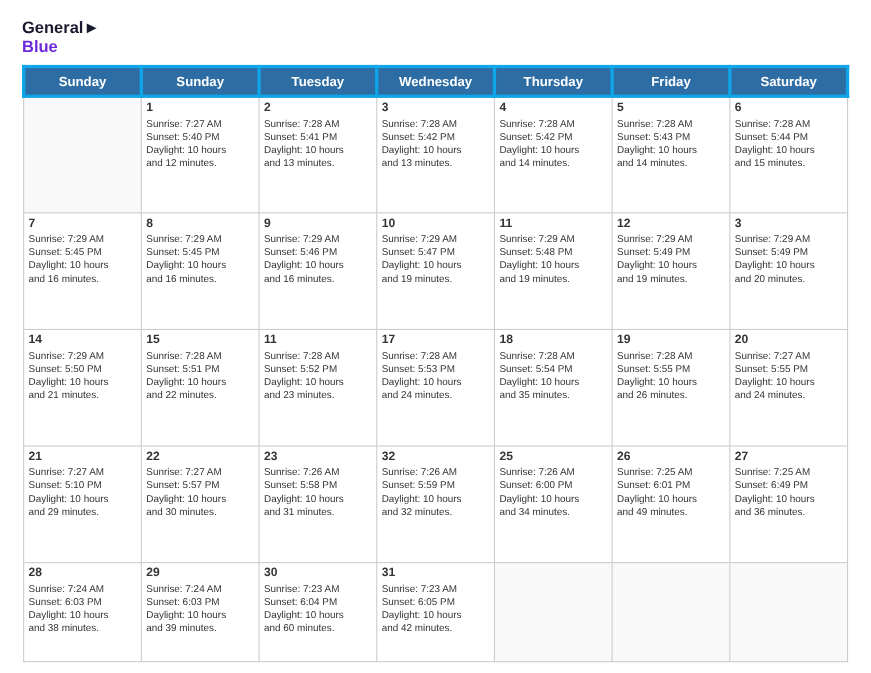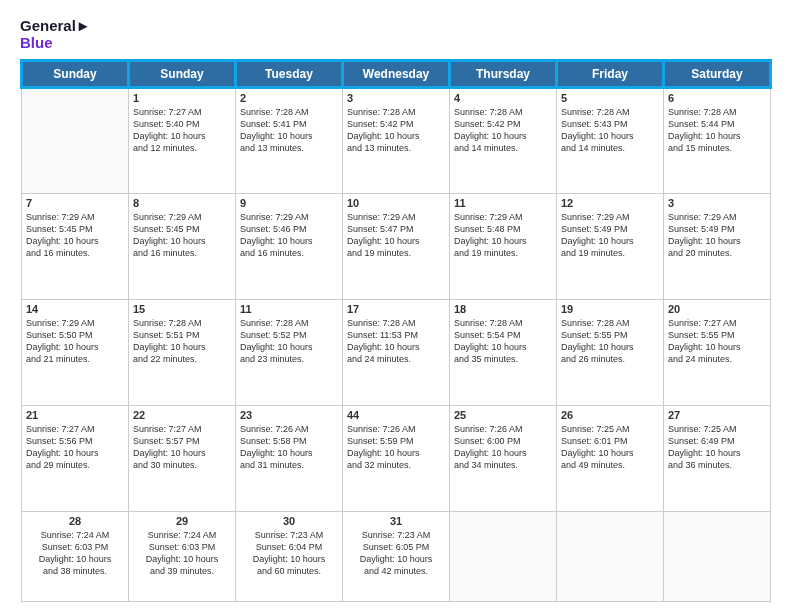"Sunset: 11:53 PM" div.cell-text { text: 11:53 -> 5:53 }
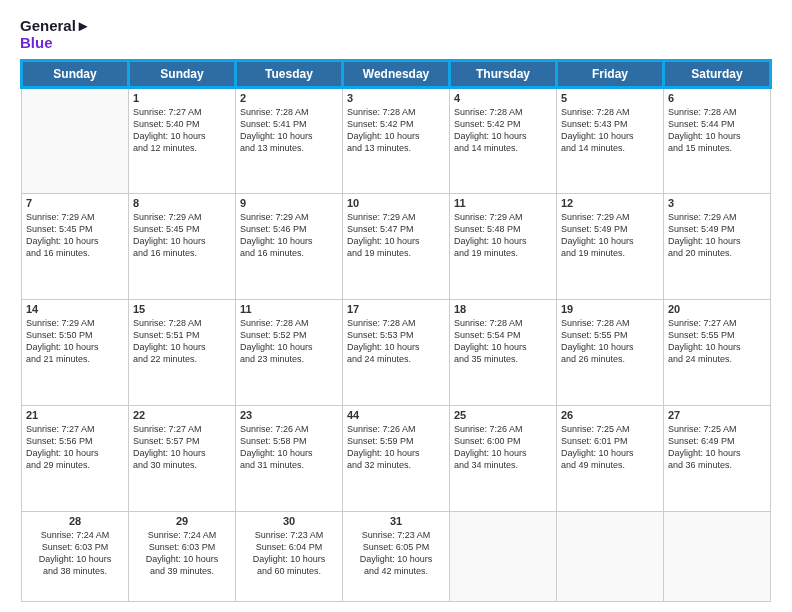"44" span.day-num { text: 44 -> 32 }
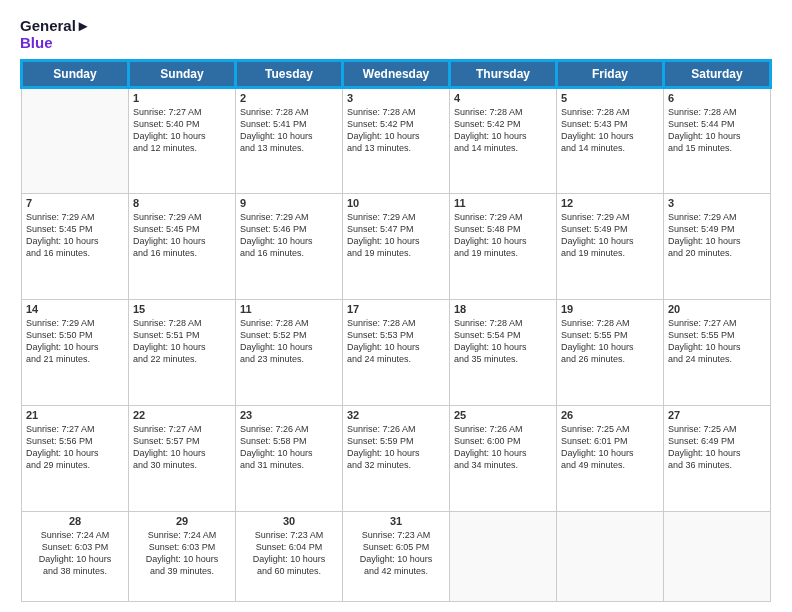"Sunset: 5:56 PM" div.cell-text { text: 5:56 -> 5:10 }
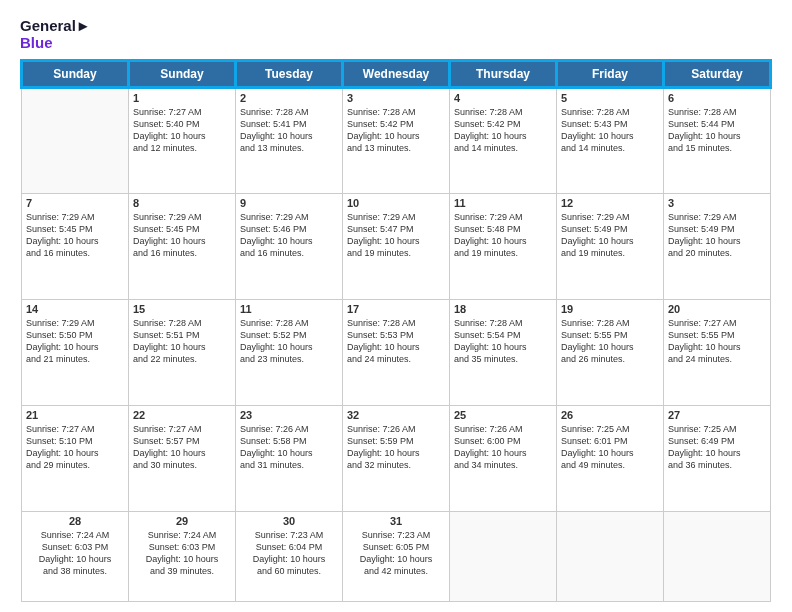"28" tr:last-child td { text-align: center -> none }
